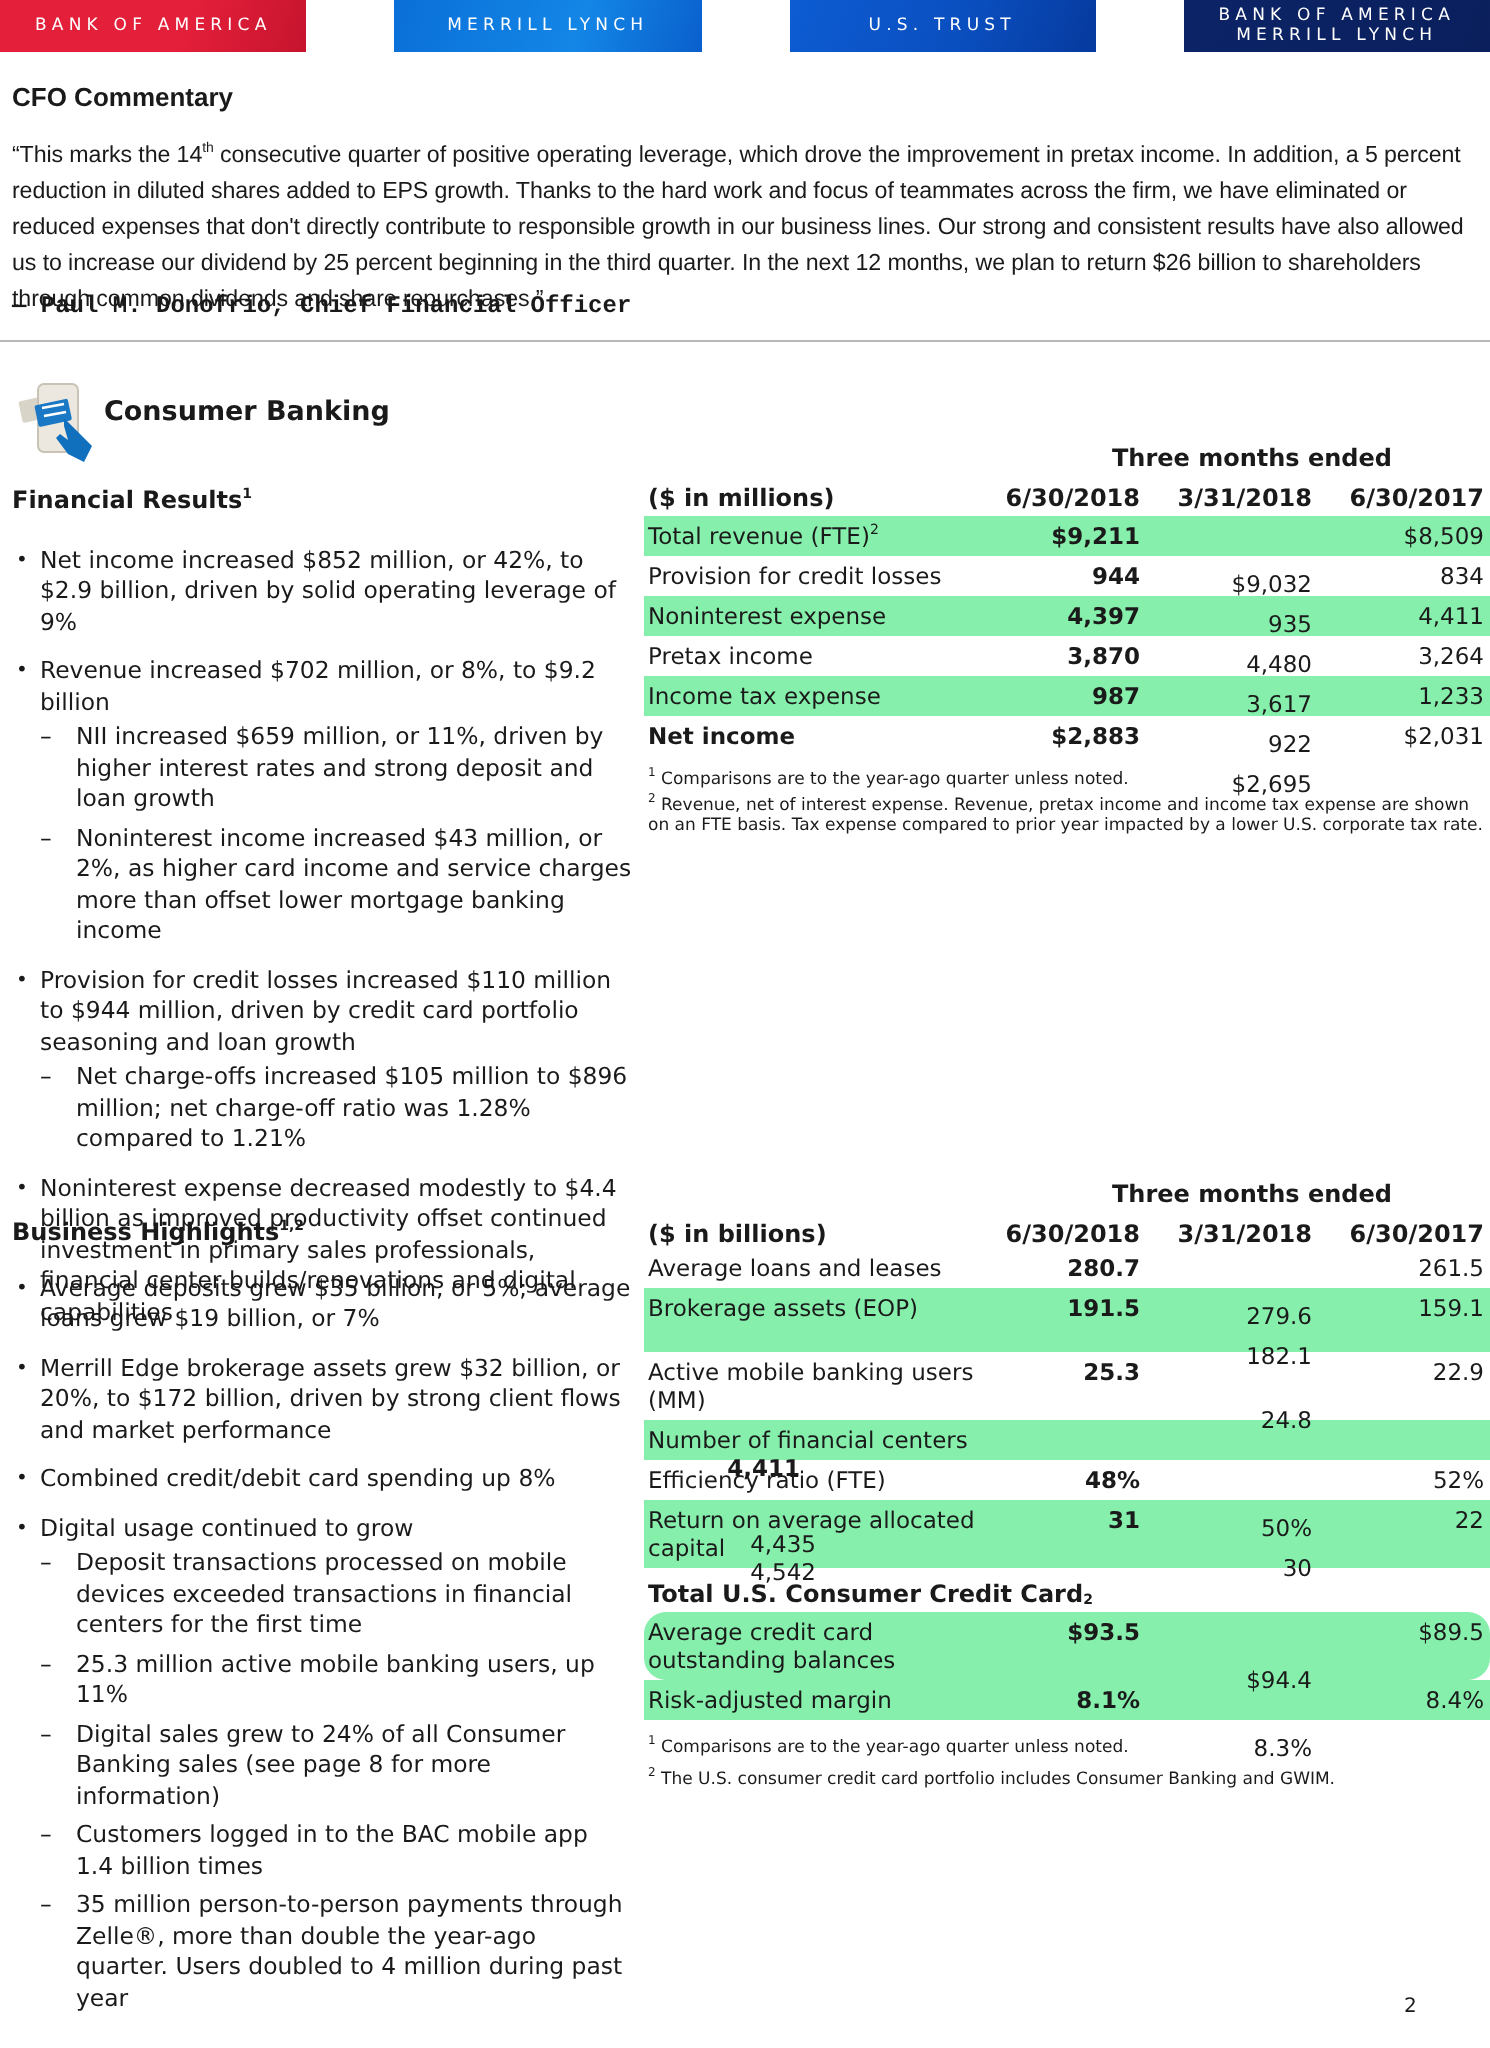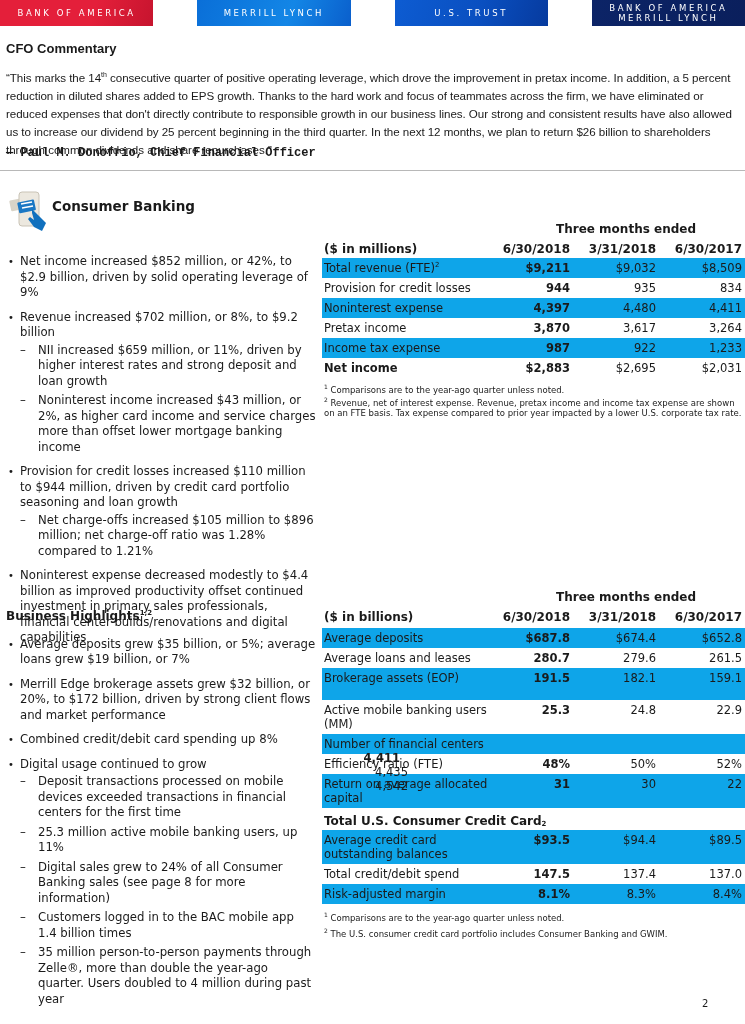"Financial Results1" div.h-sub { html: none -> <div><span>Financial Results</span><sup>1</sup></div> }
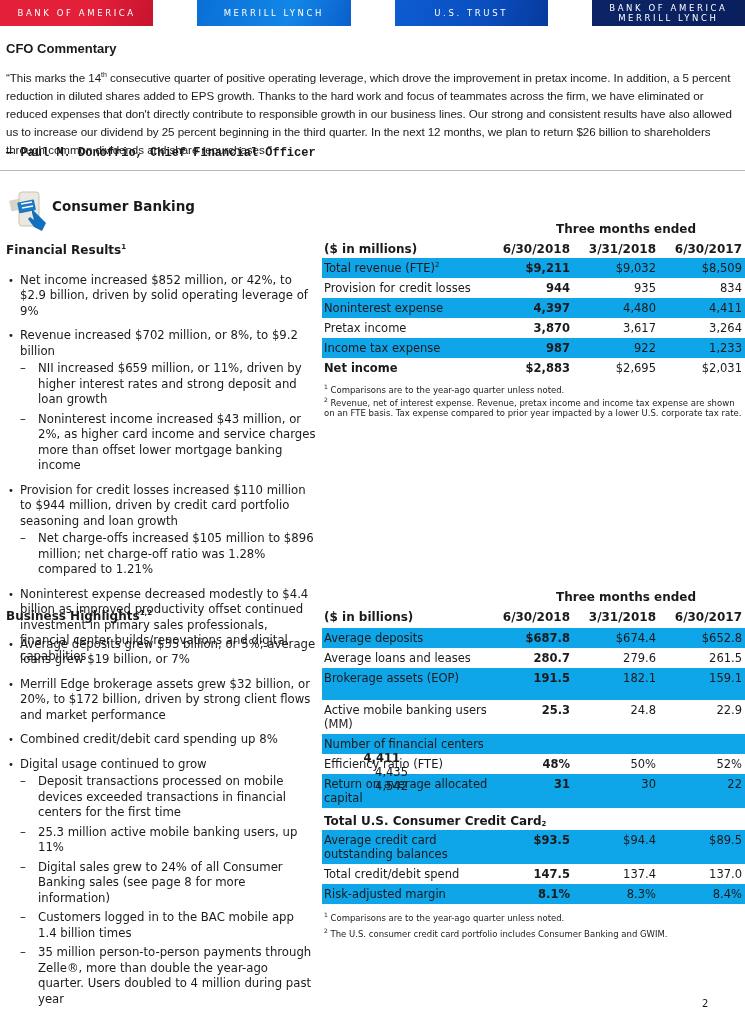"3/31/2018" .c2 { margin-top: none -> 24px }
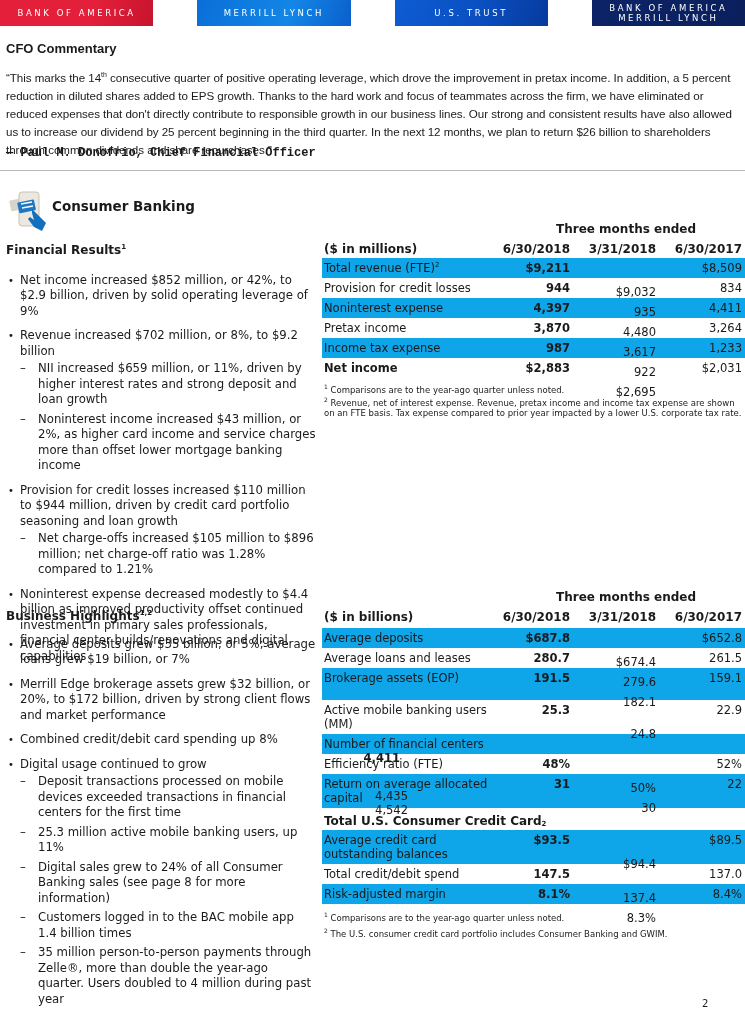"Total revenue (FTE)2" .row.shade { background: #0ea5e9 -> #86efac }
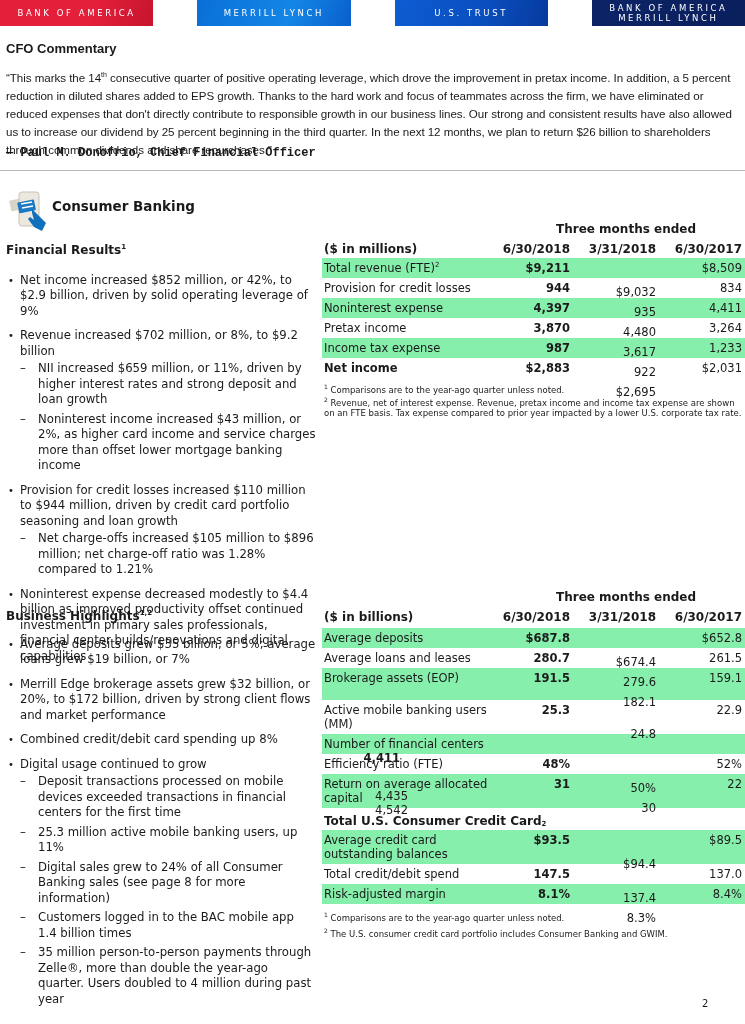"Average deposits" div.row { html: <div> <div>Average deposits</div> <div>$687.8</div> <div>$674.4</div> <div>$652.8</div> </div> -> none }
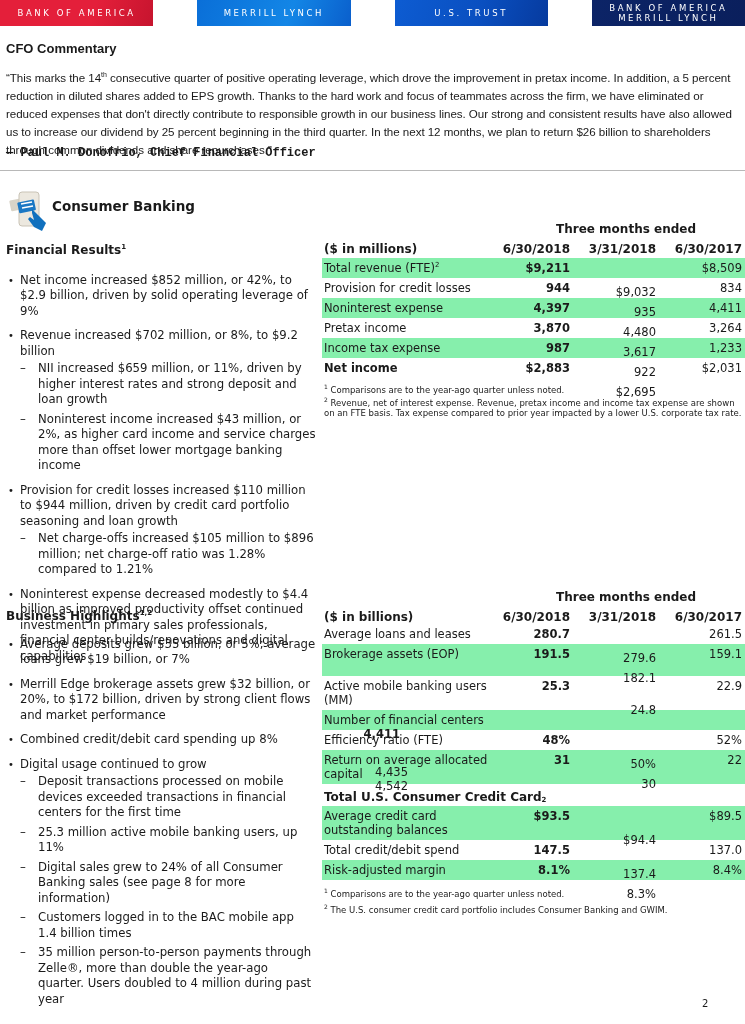"Average credit card outstanding balances" div.row { border-radius: none -> 11px }
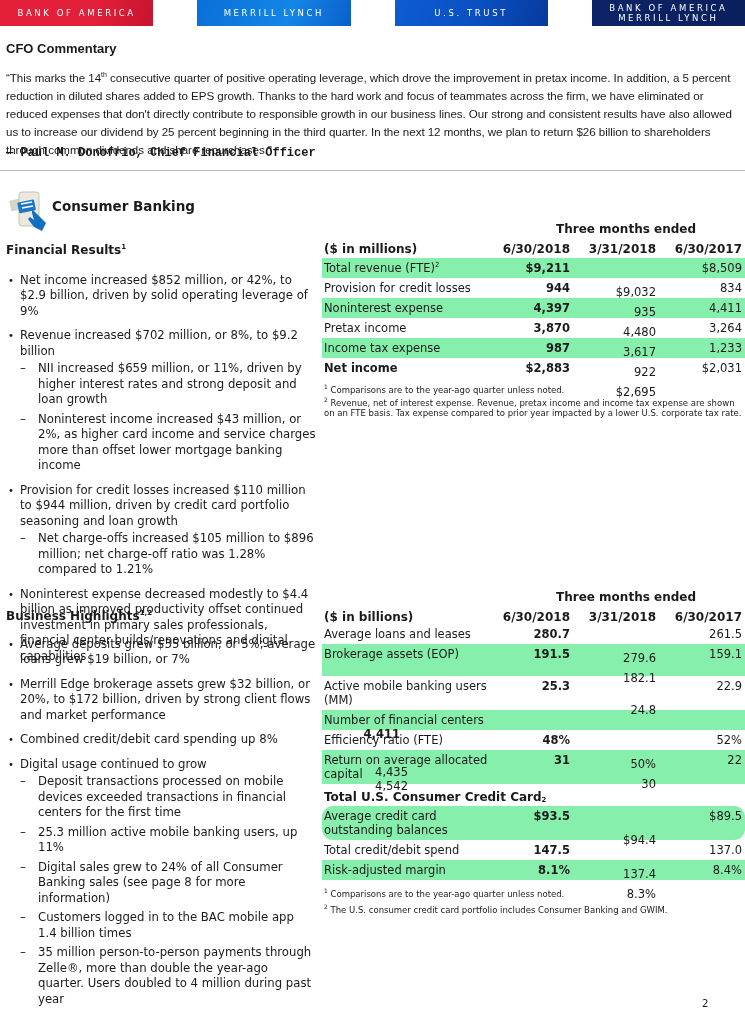"Total credit/debit spend" div.row { html: <div> <div>Total credit/debit spend</div> <div>147.5</div> <div>137.4</div> <div>137.0</div> </div> -> none }
